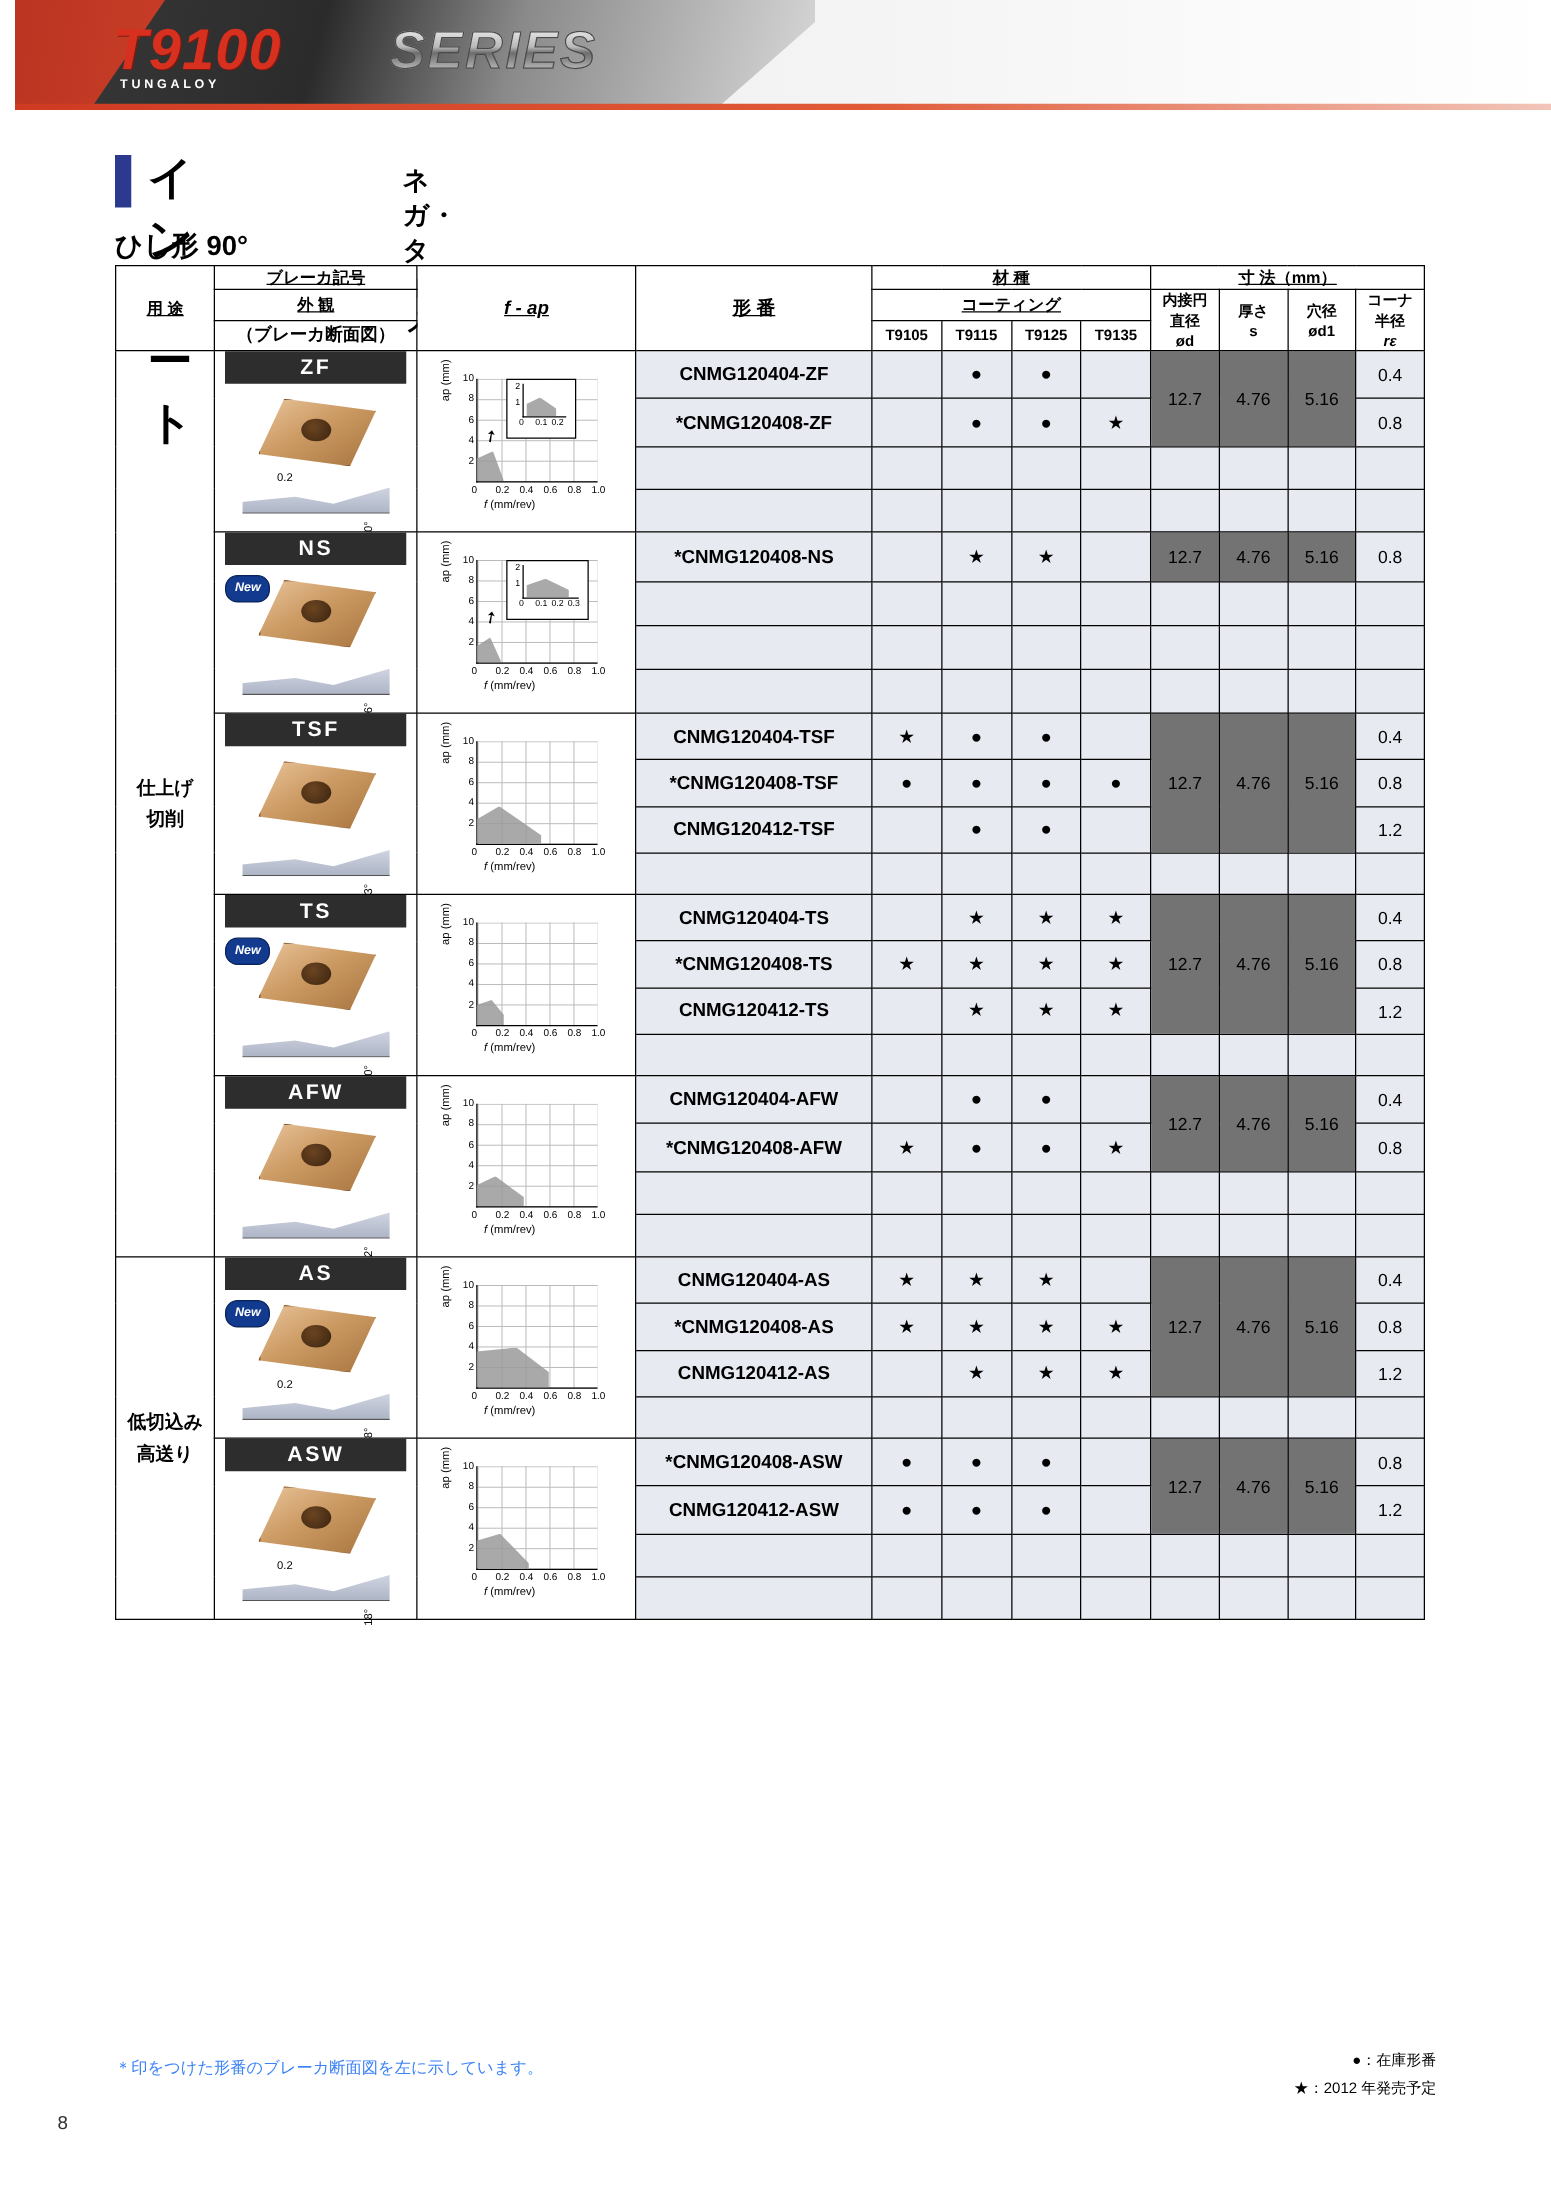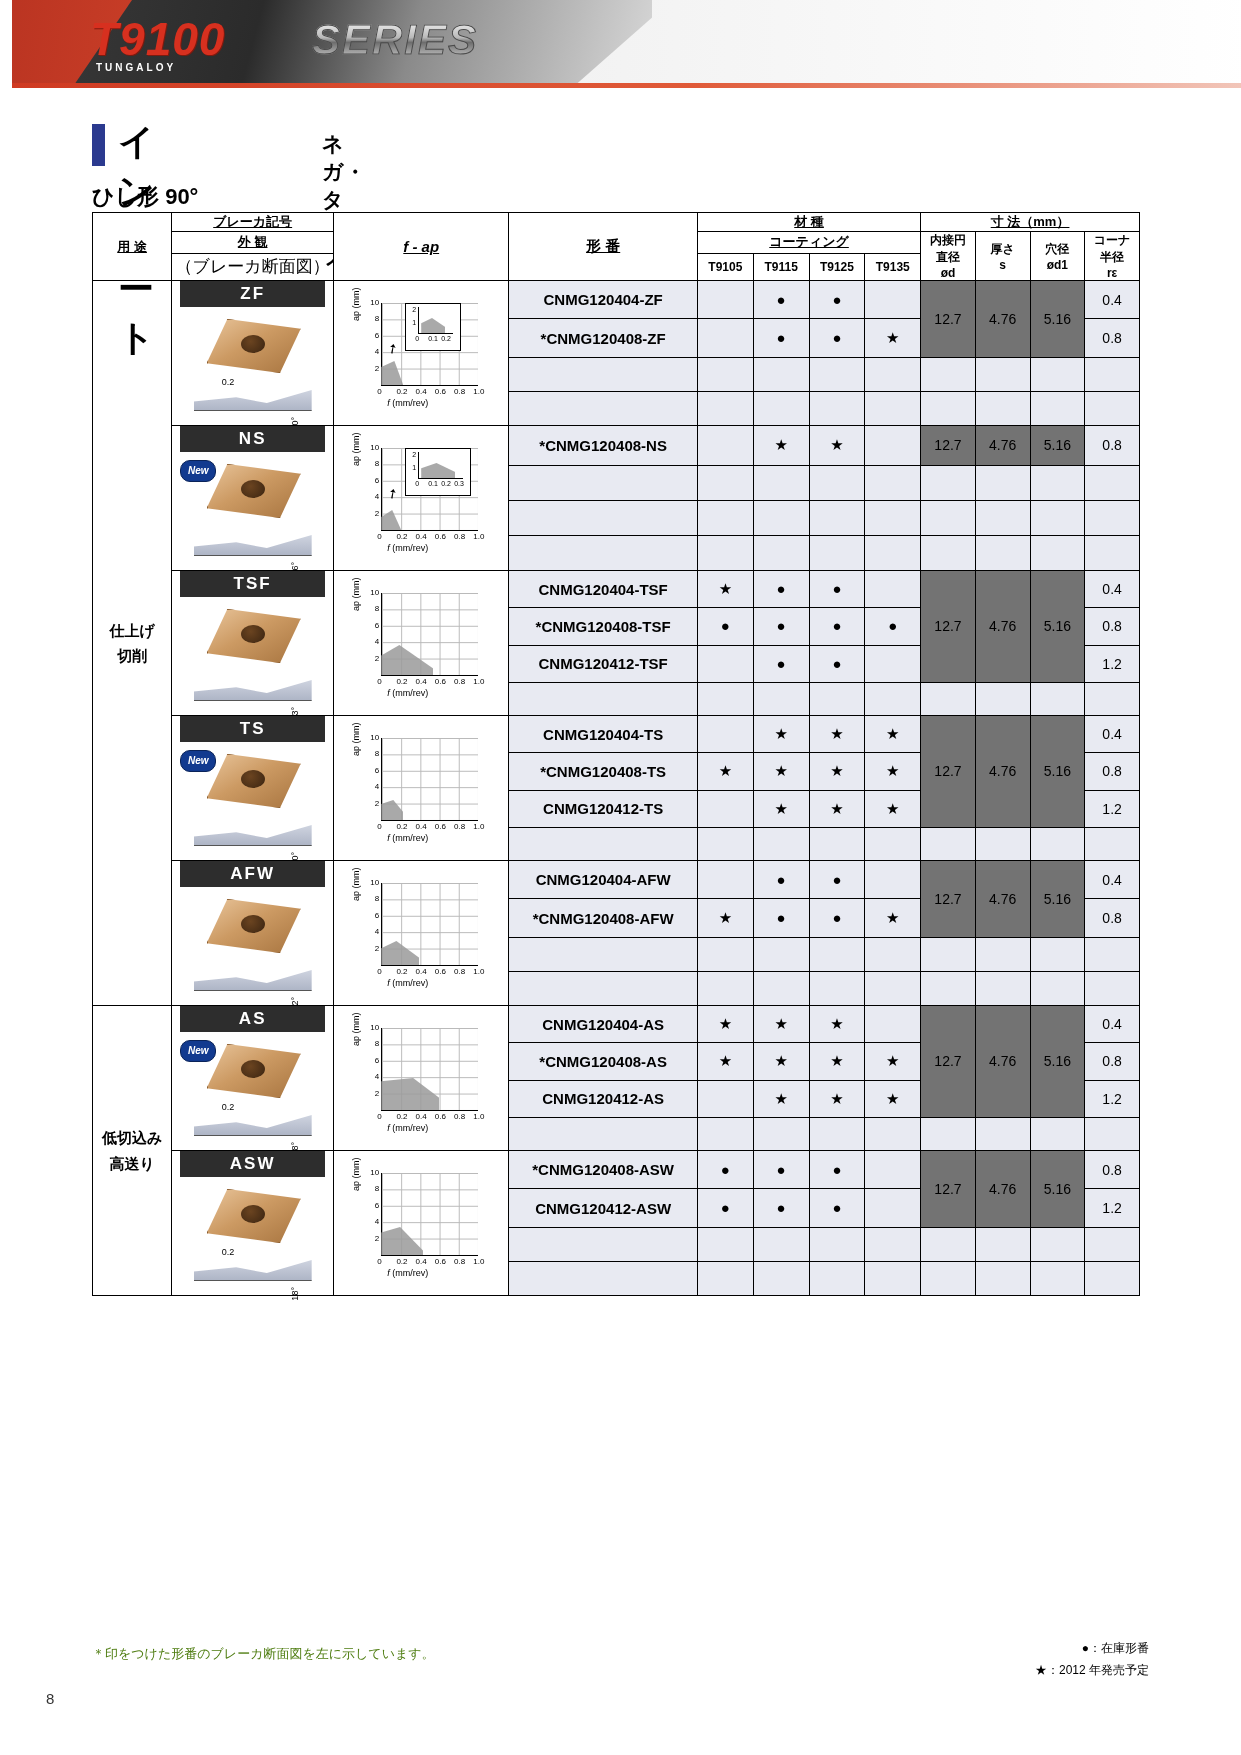"（ブレーカ断面図）" td.hdr-sm { font-size: 17px -> 14px; font-weight: normal -> bold }
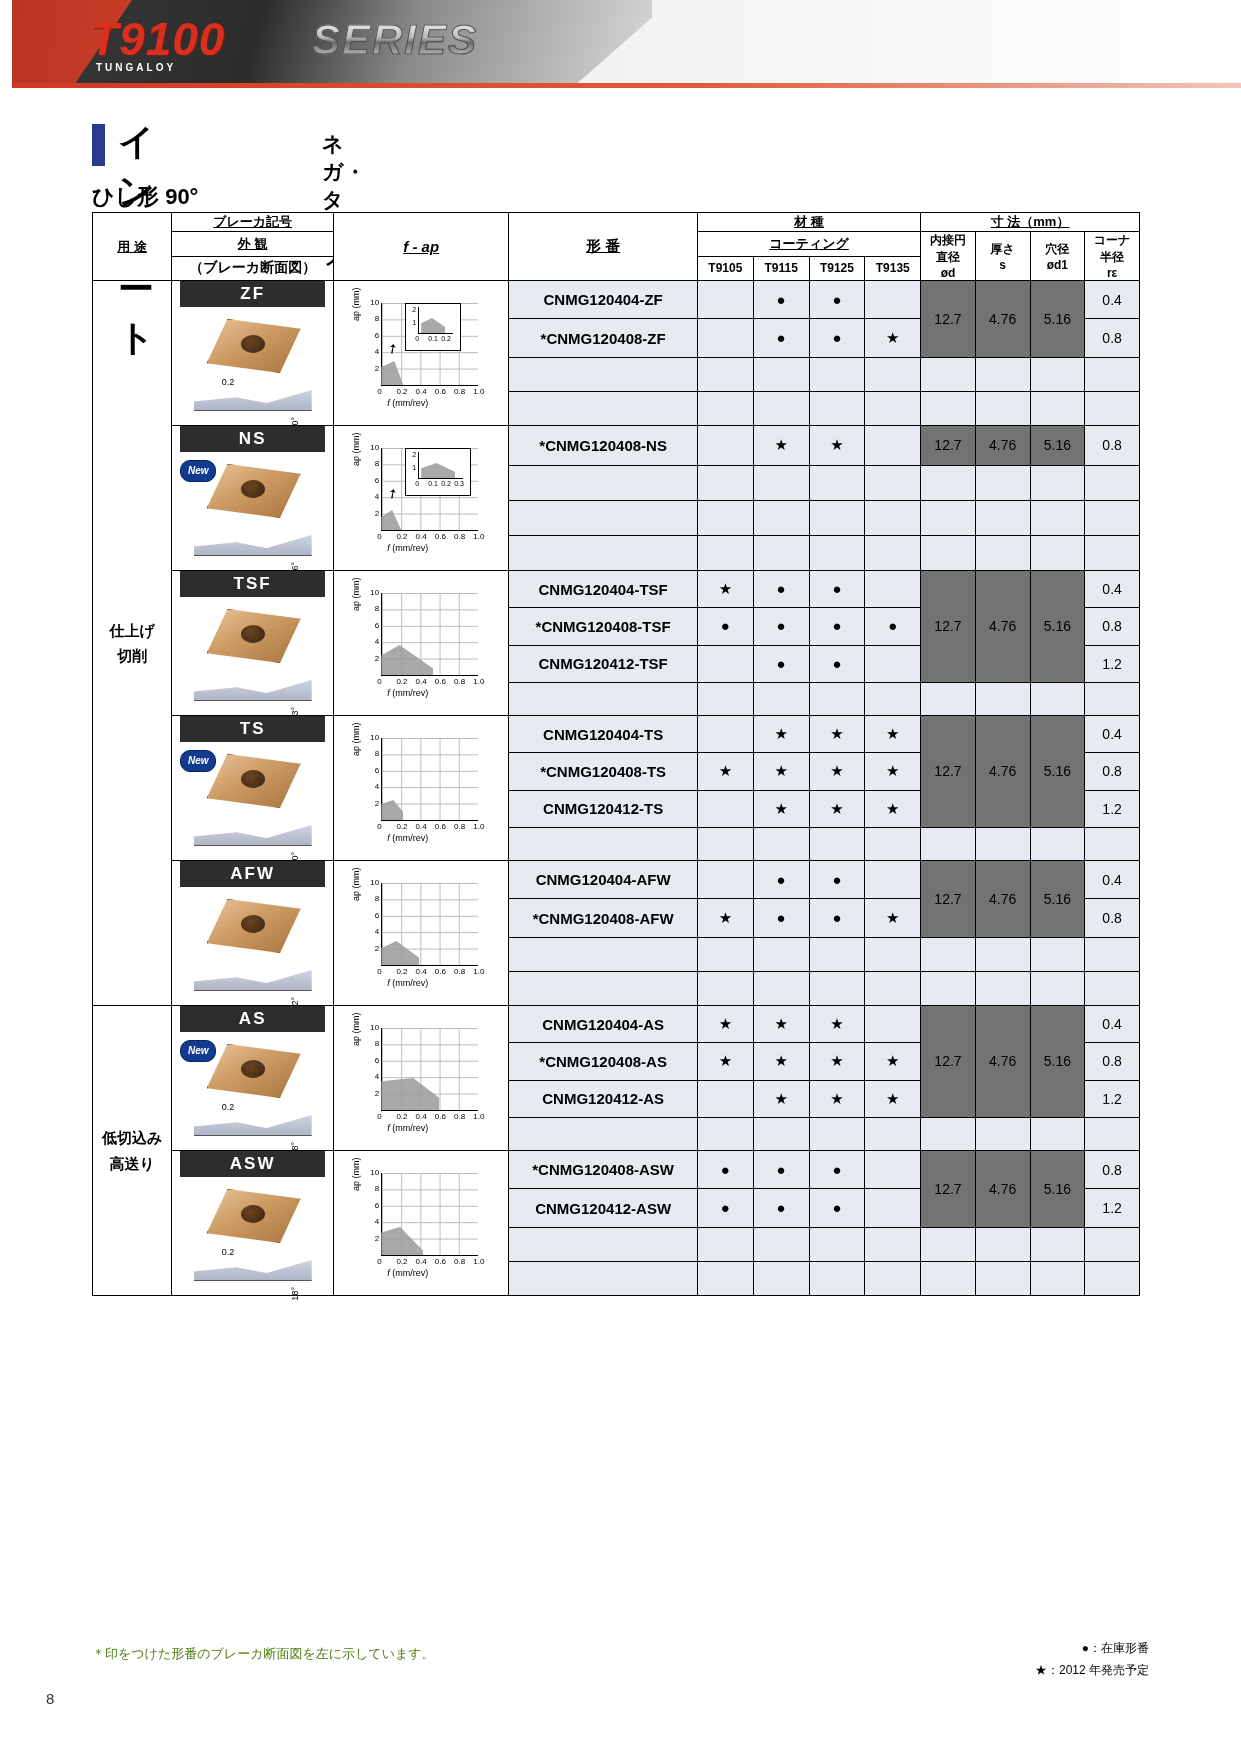"rε" div { font-style: none -> italic }
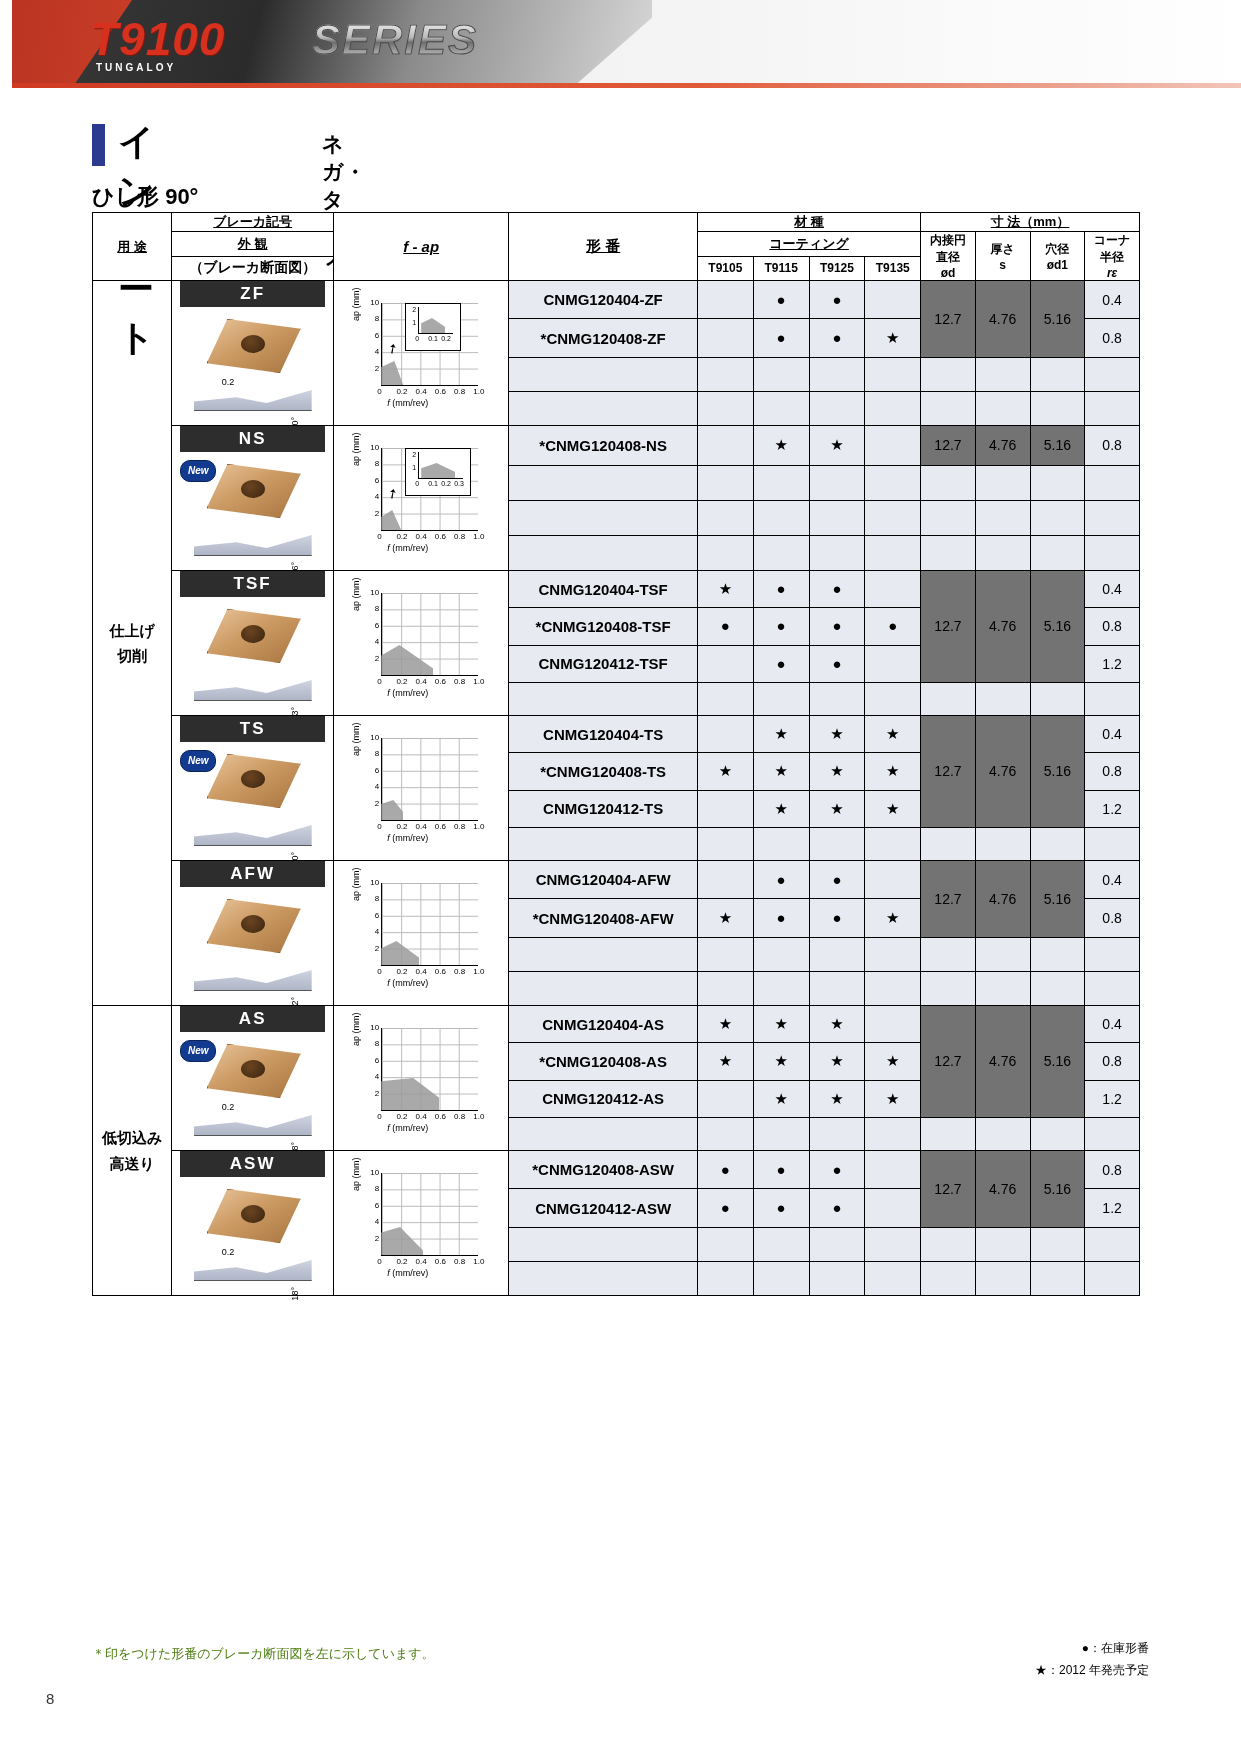"＊印をつけた形番のブレーカ断面図を左に示しています。" .foot-note { color: #4d7c0f -> #3b82f6 }
